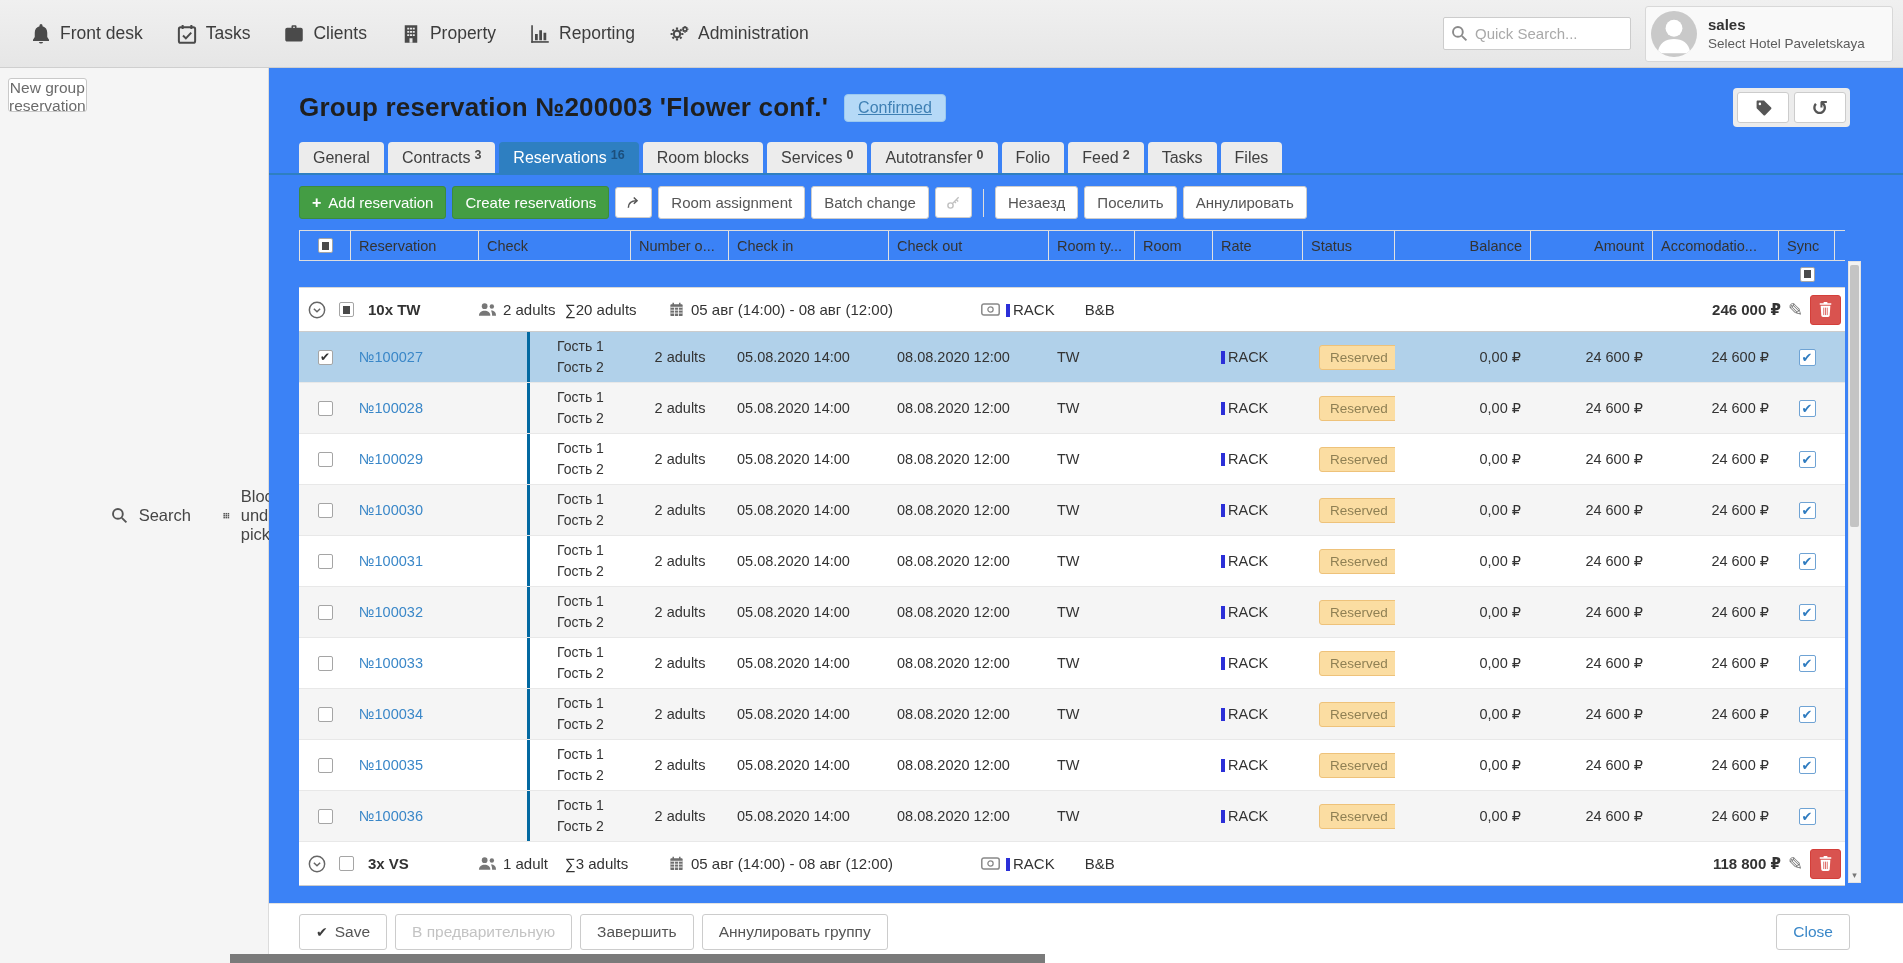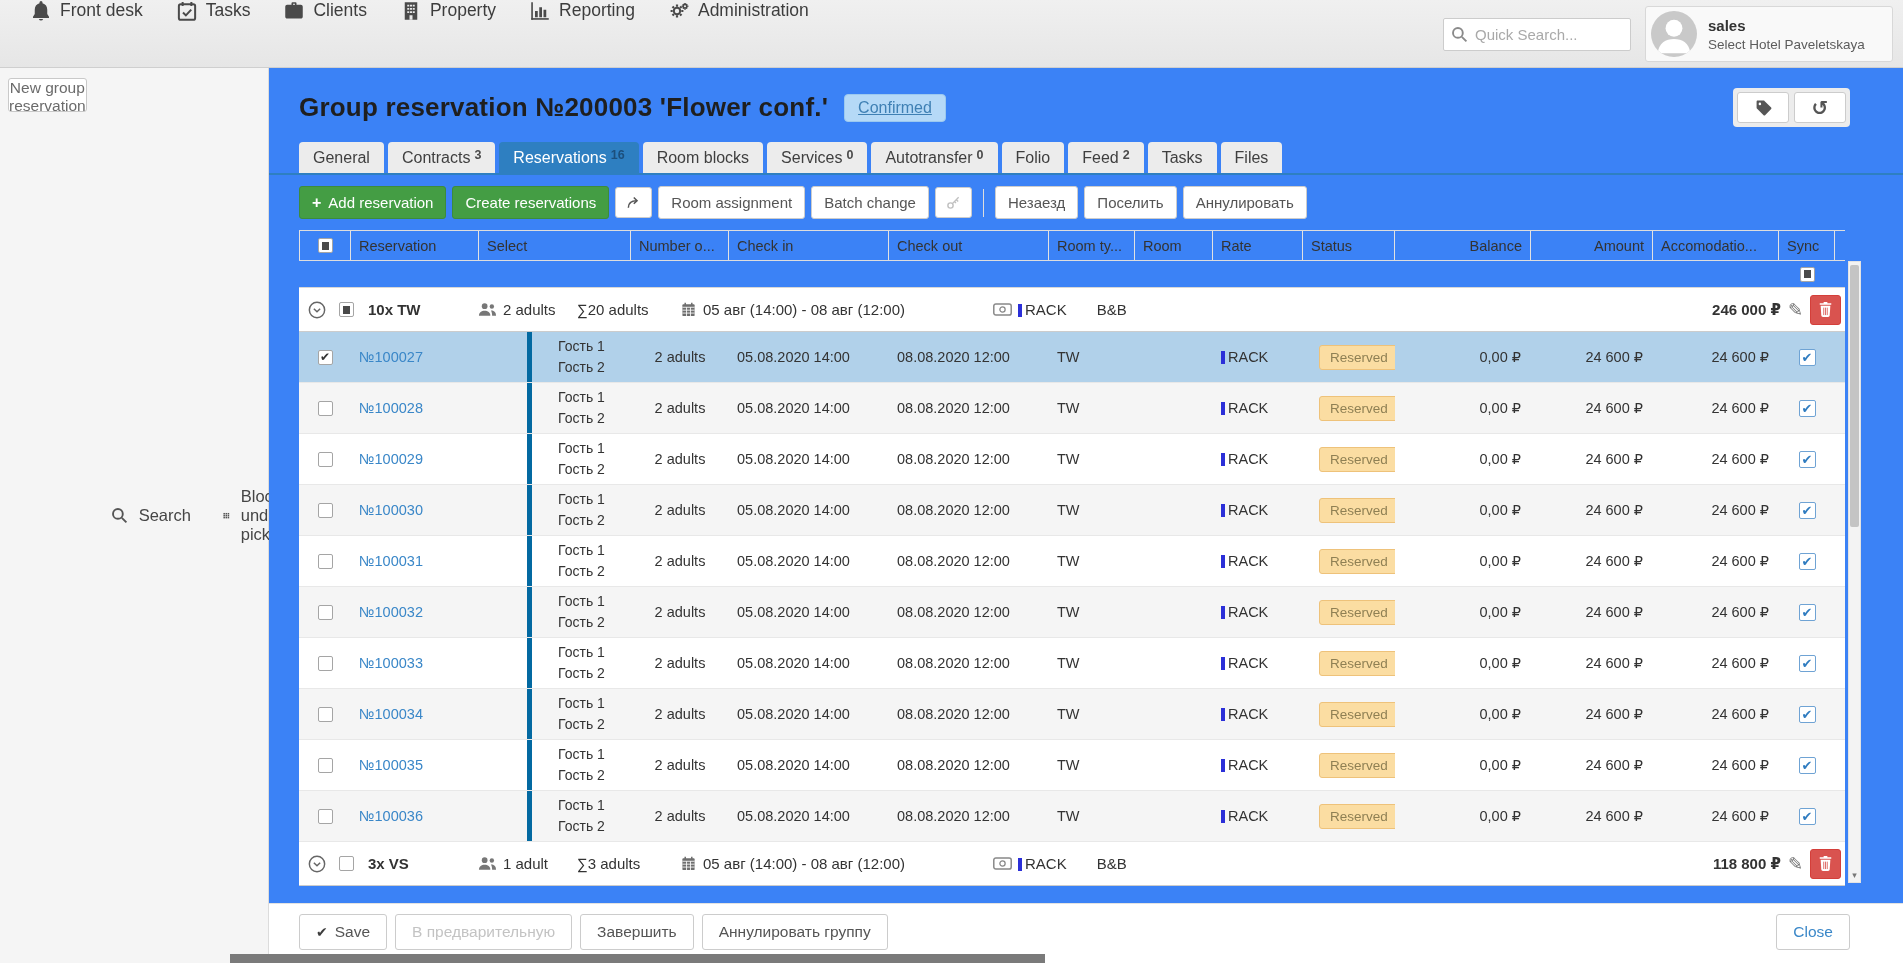"Front desk" .topnav { align-items: flex-start -> center }
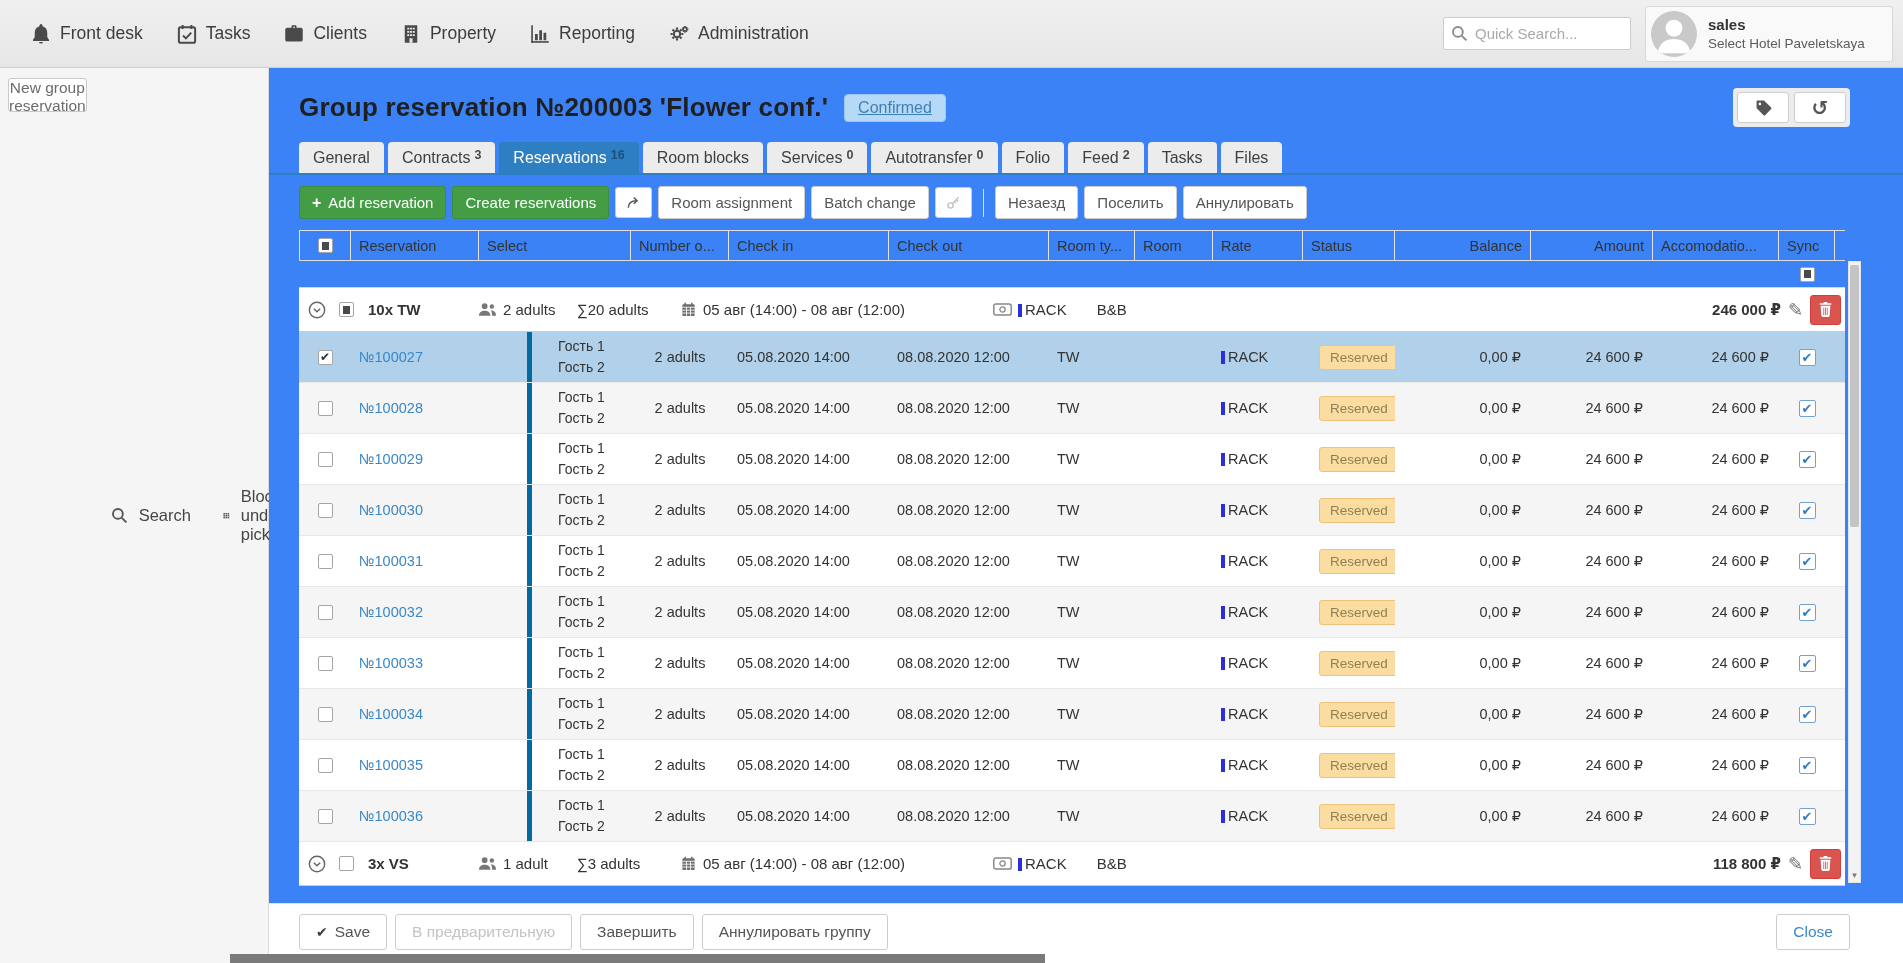"Select" div.hcell { text: Select -> Check }
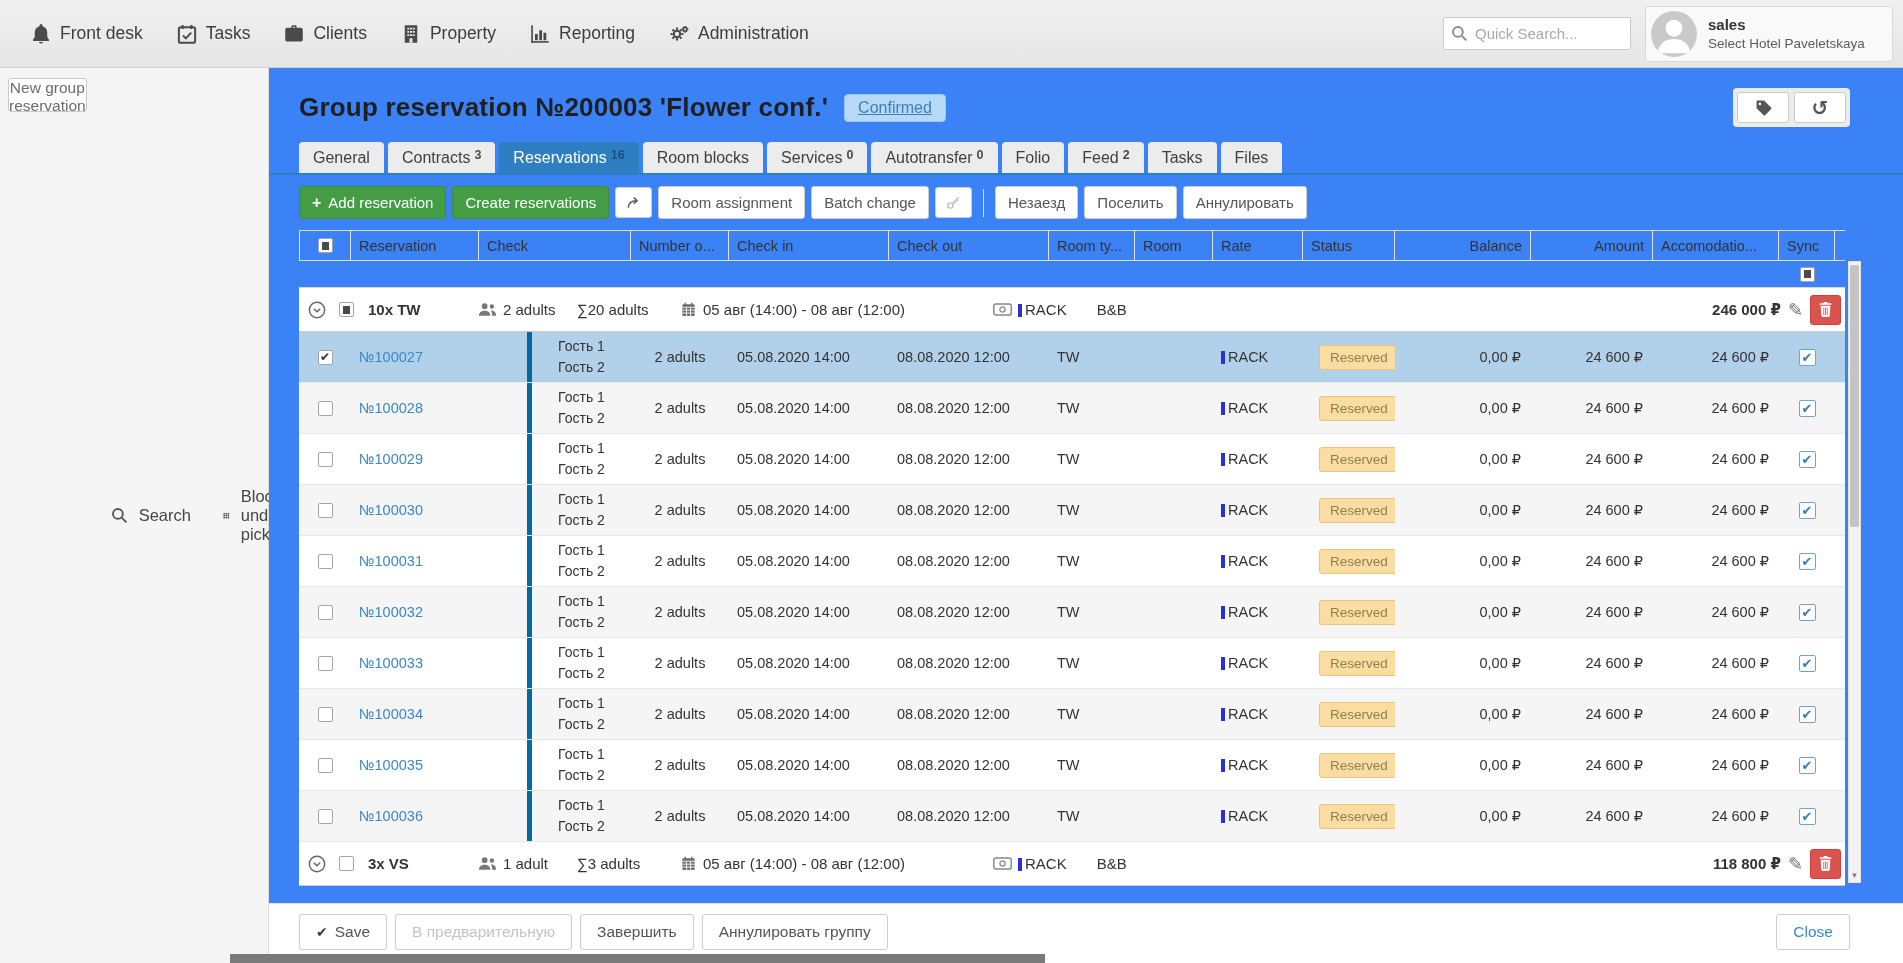"∑20 adults" .gr-tot { margin-left: 12px -> none }
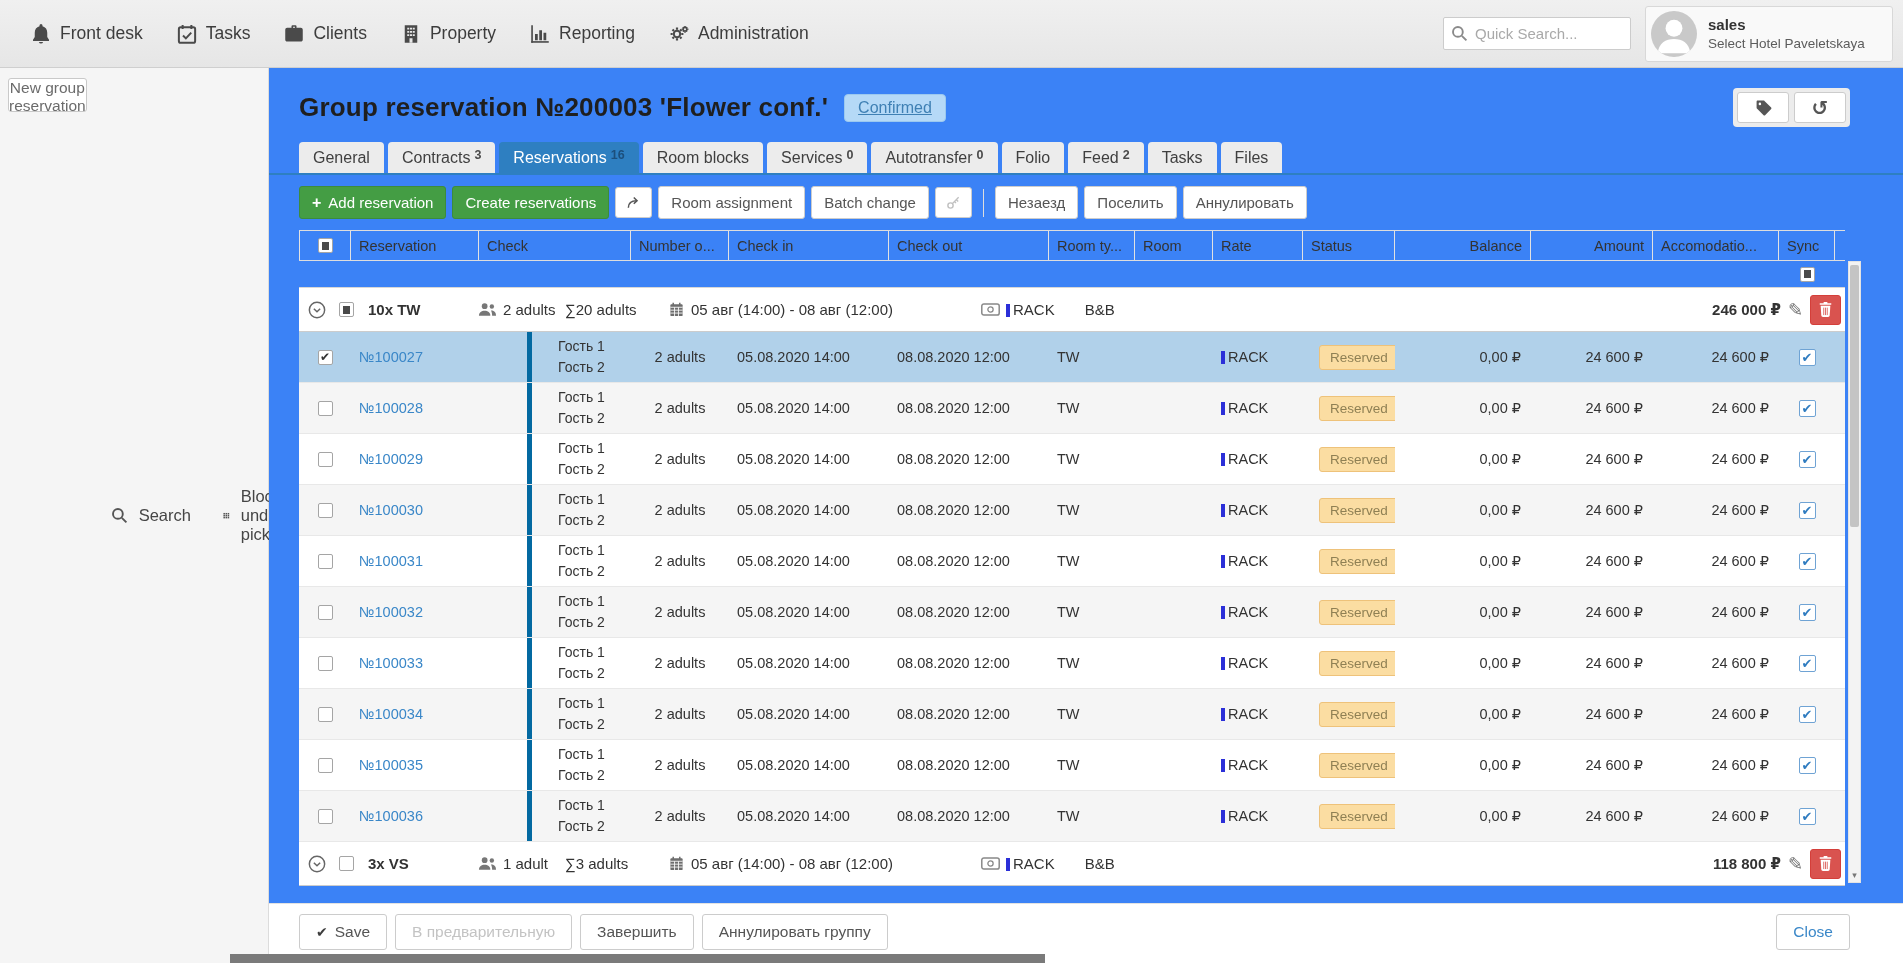"Гость 1" .c-guests { border-left: 5px solid #0369a1 -> 3px solid #0369a1 }
